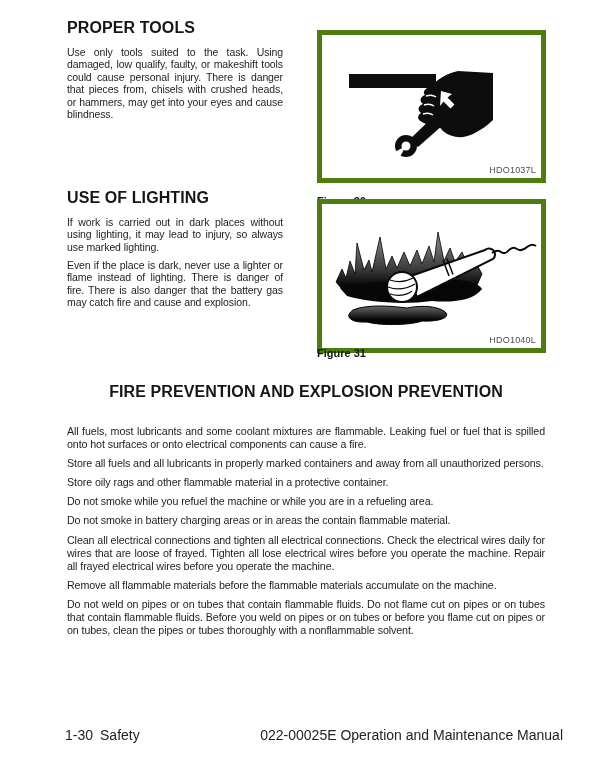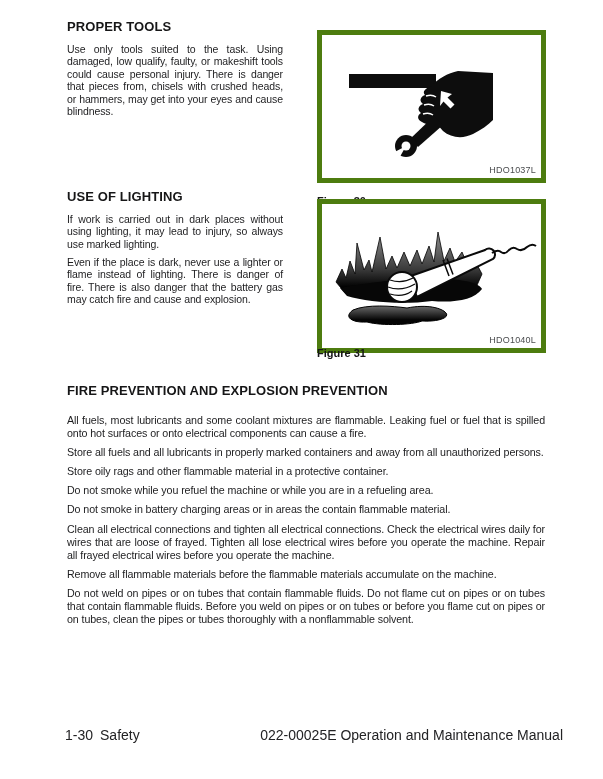"PROPER TOOLS" .sec h2 { font-size: 13px -> 16px }
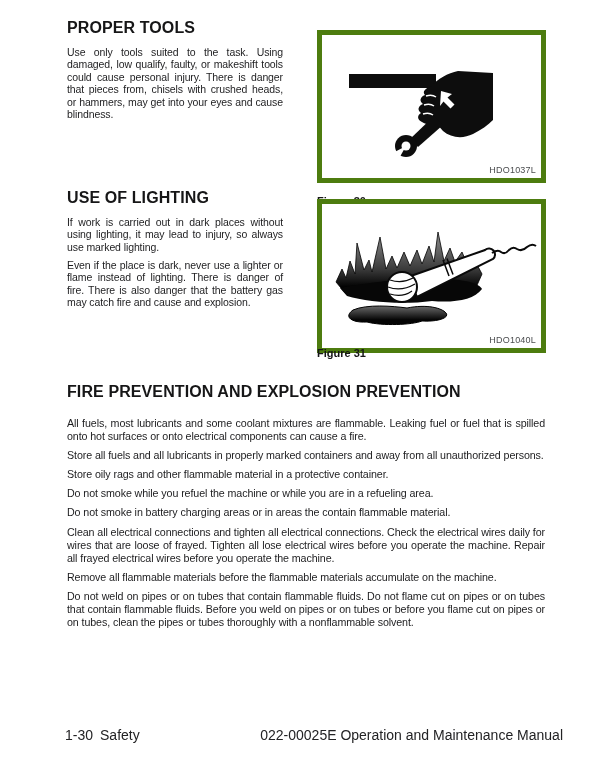"FIRE PREVENTION AND EXPLOSION PREVENTION" .wide h2 { margin-bottom: 16px -> 24px; text-align: none -> center }
